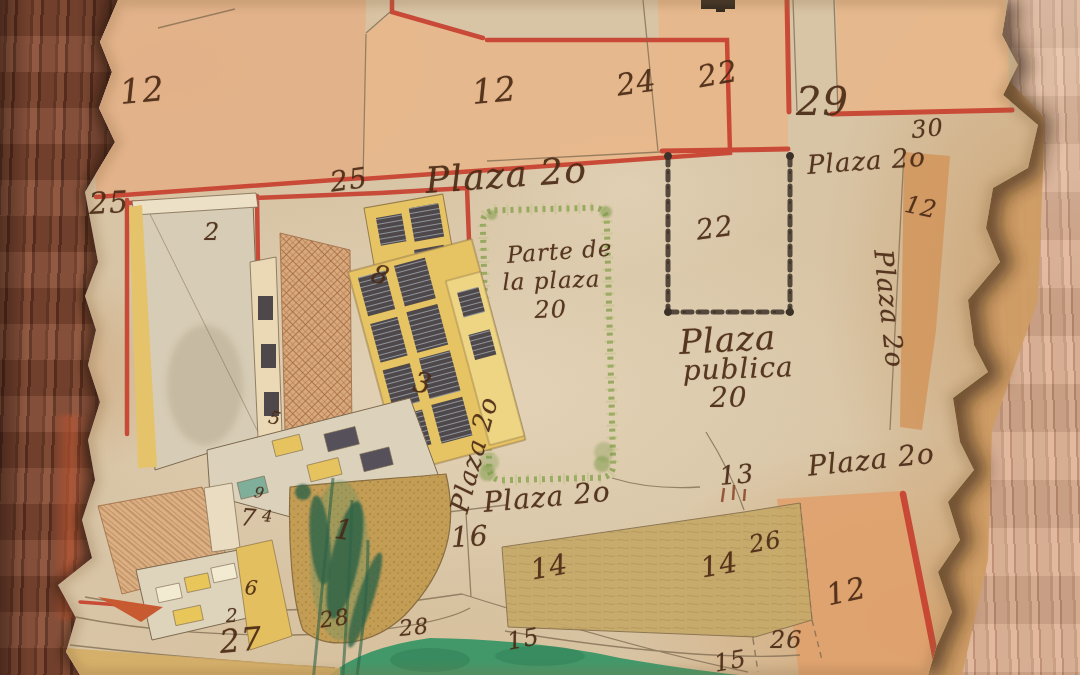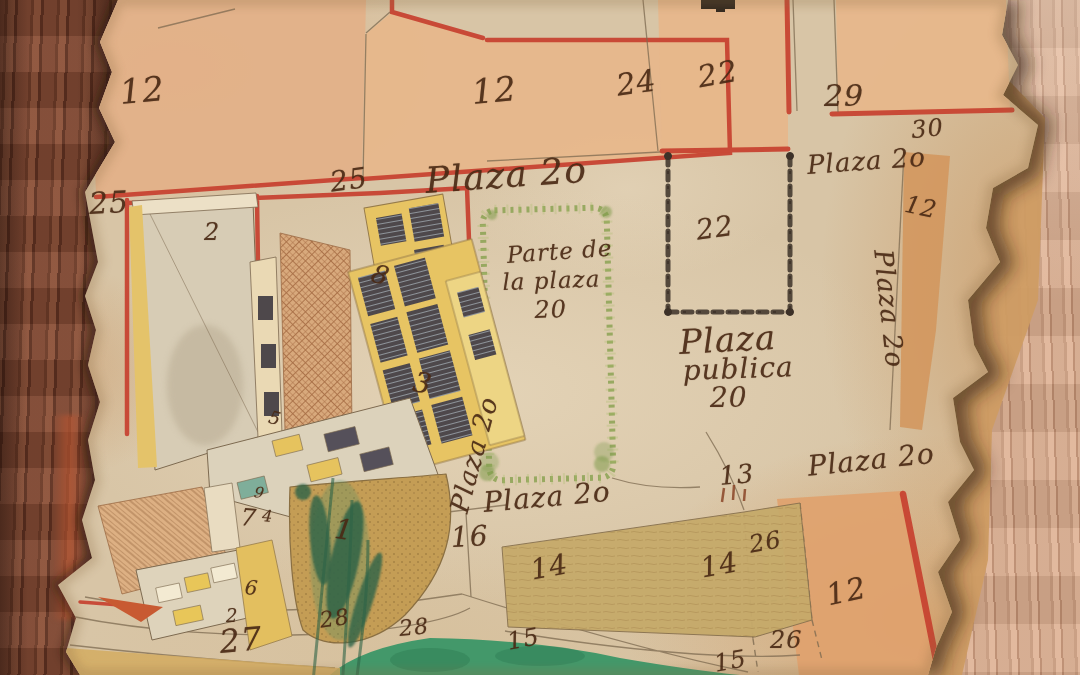"29" span.lbl { font-size: 30px -> 40px; padding-left: 28px -> none }
